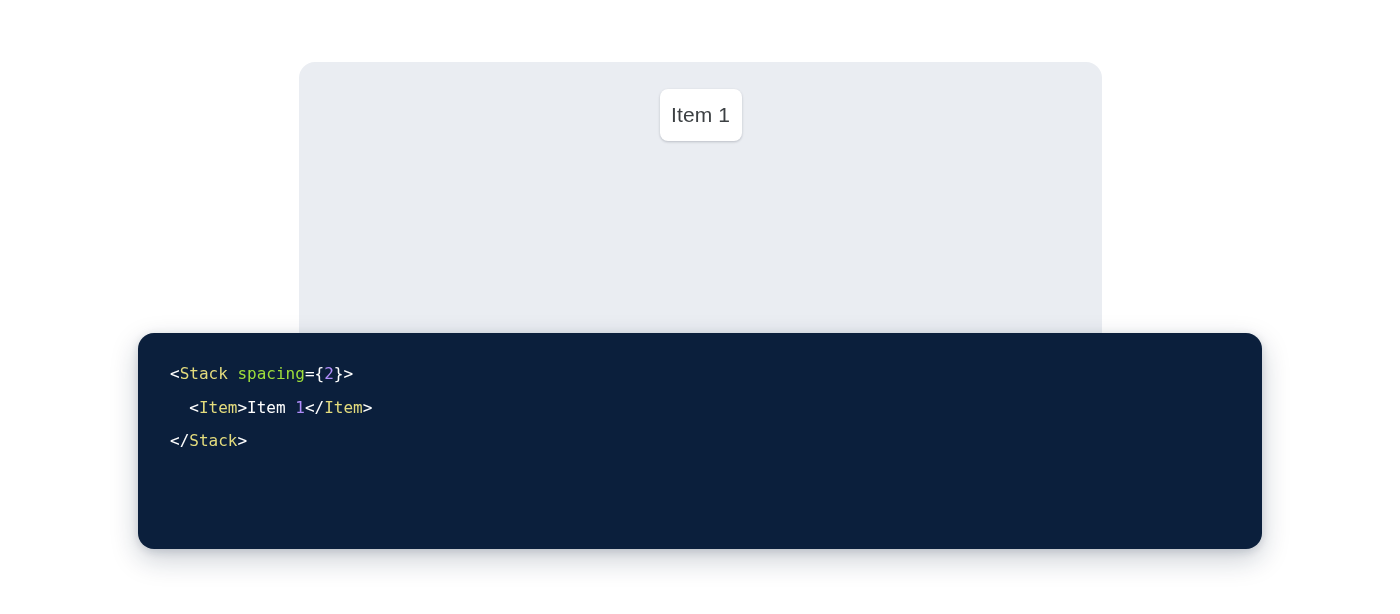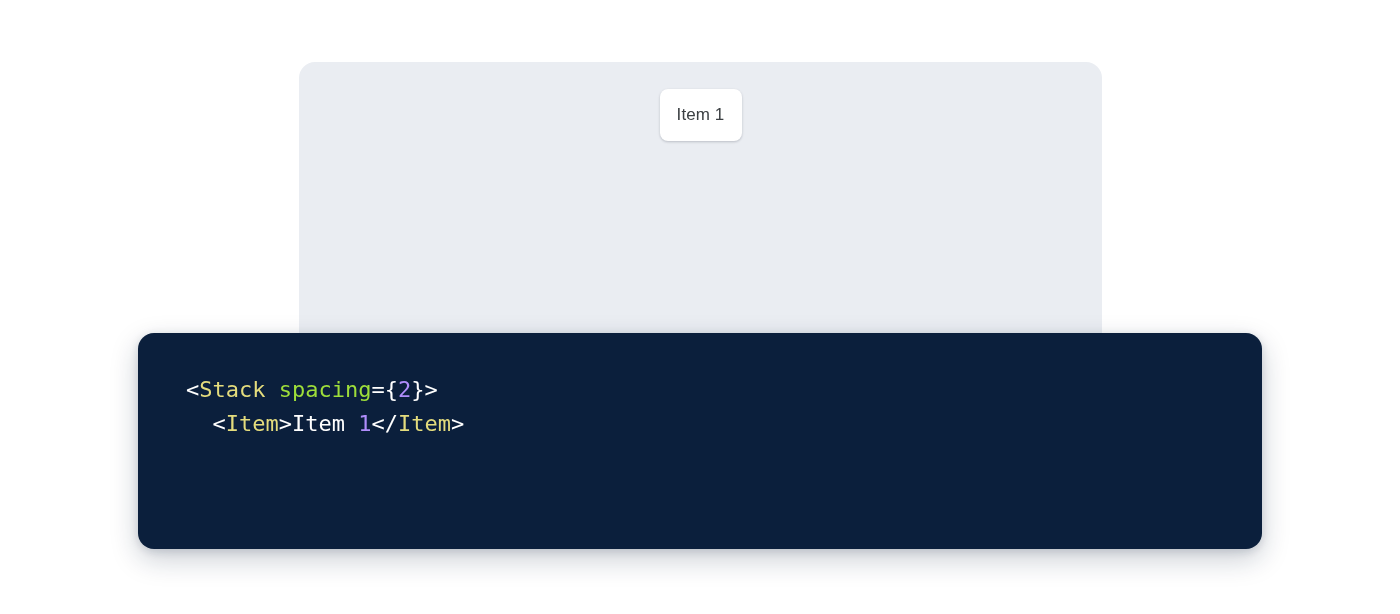"Item 1" .stack-item { font-size: 17px -> 21px }
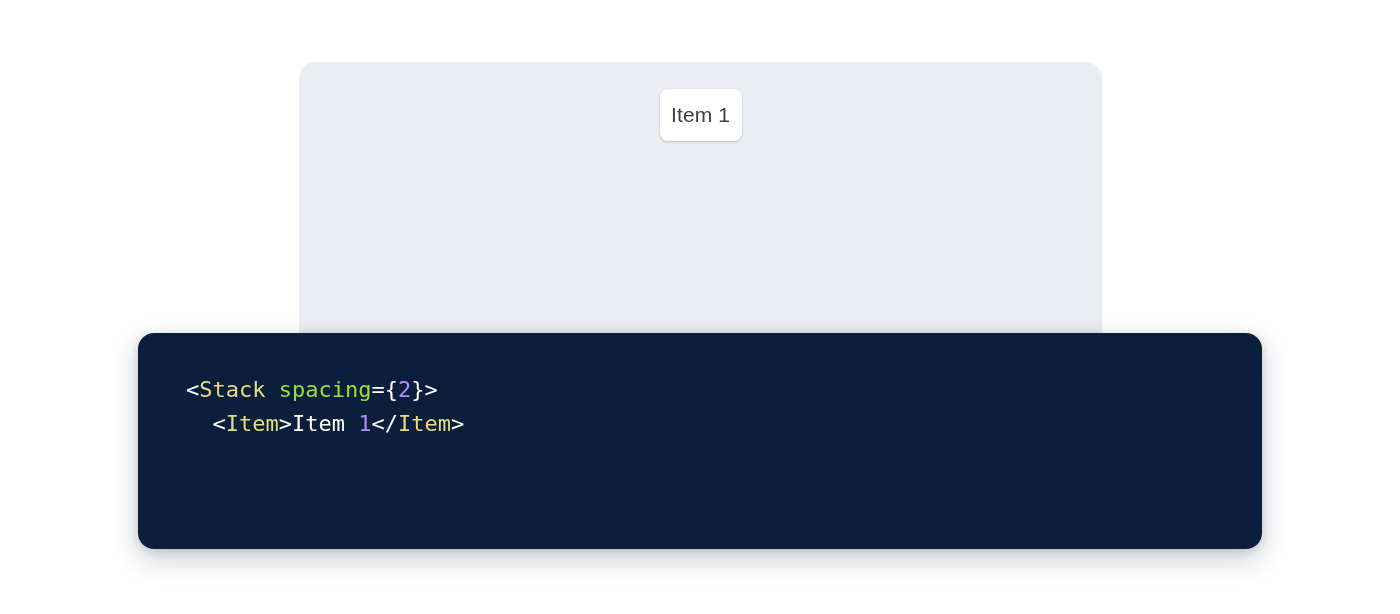"<Stack spacing={2}>" .code-block { font-size: 22px -> 16px; margin: 16px -> 0 }
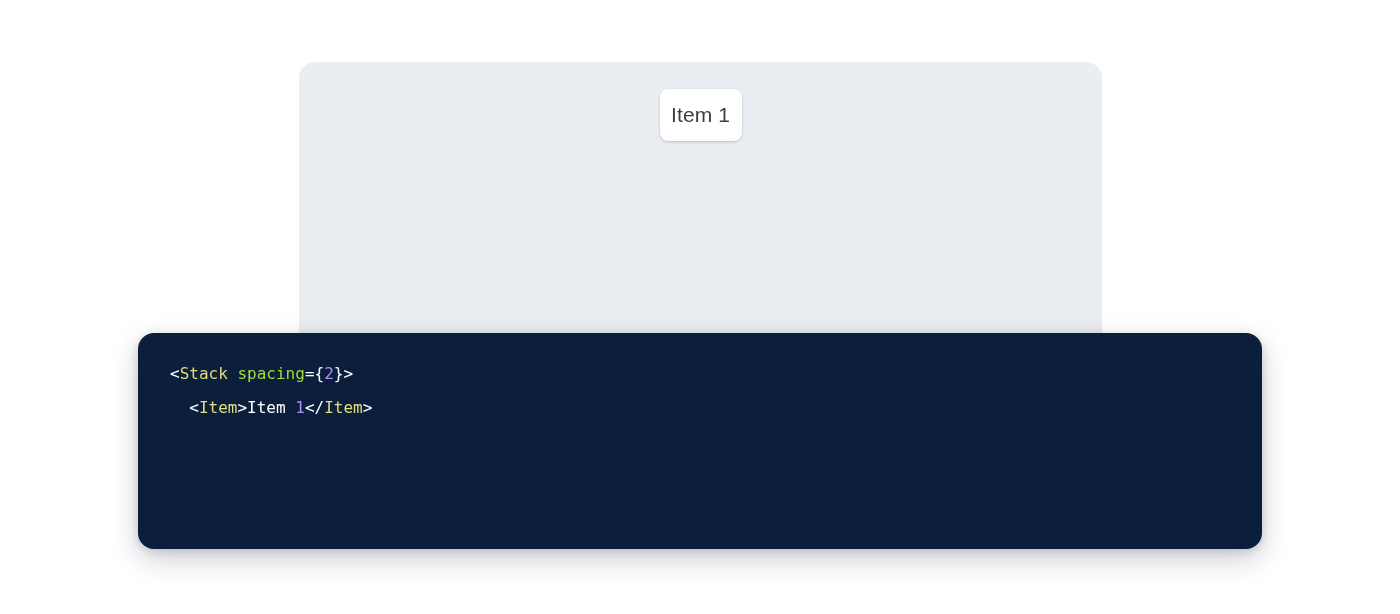"</Stack>" span.code-line { html: none -> <span><span>&lt;/</span><span>Stack</span><span>&gt;</span> </span> }
